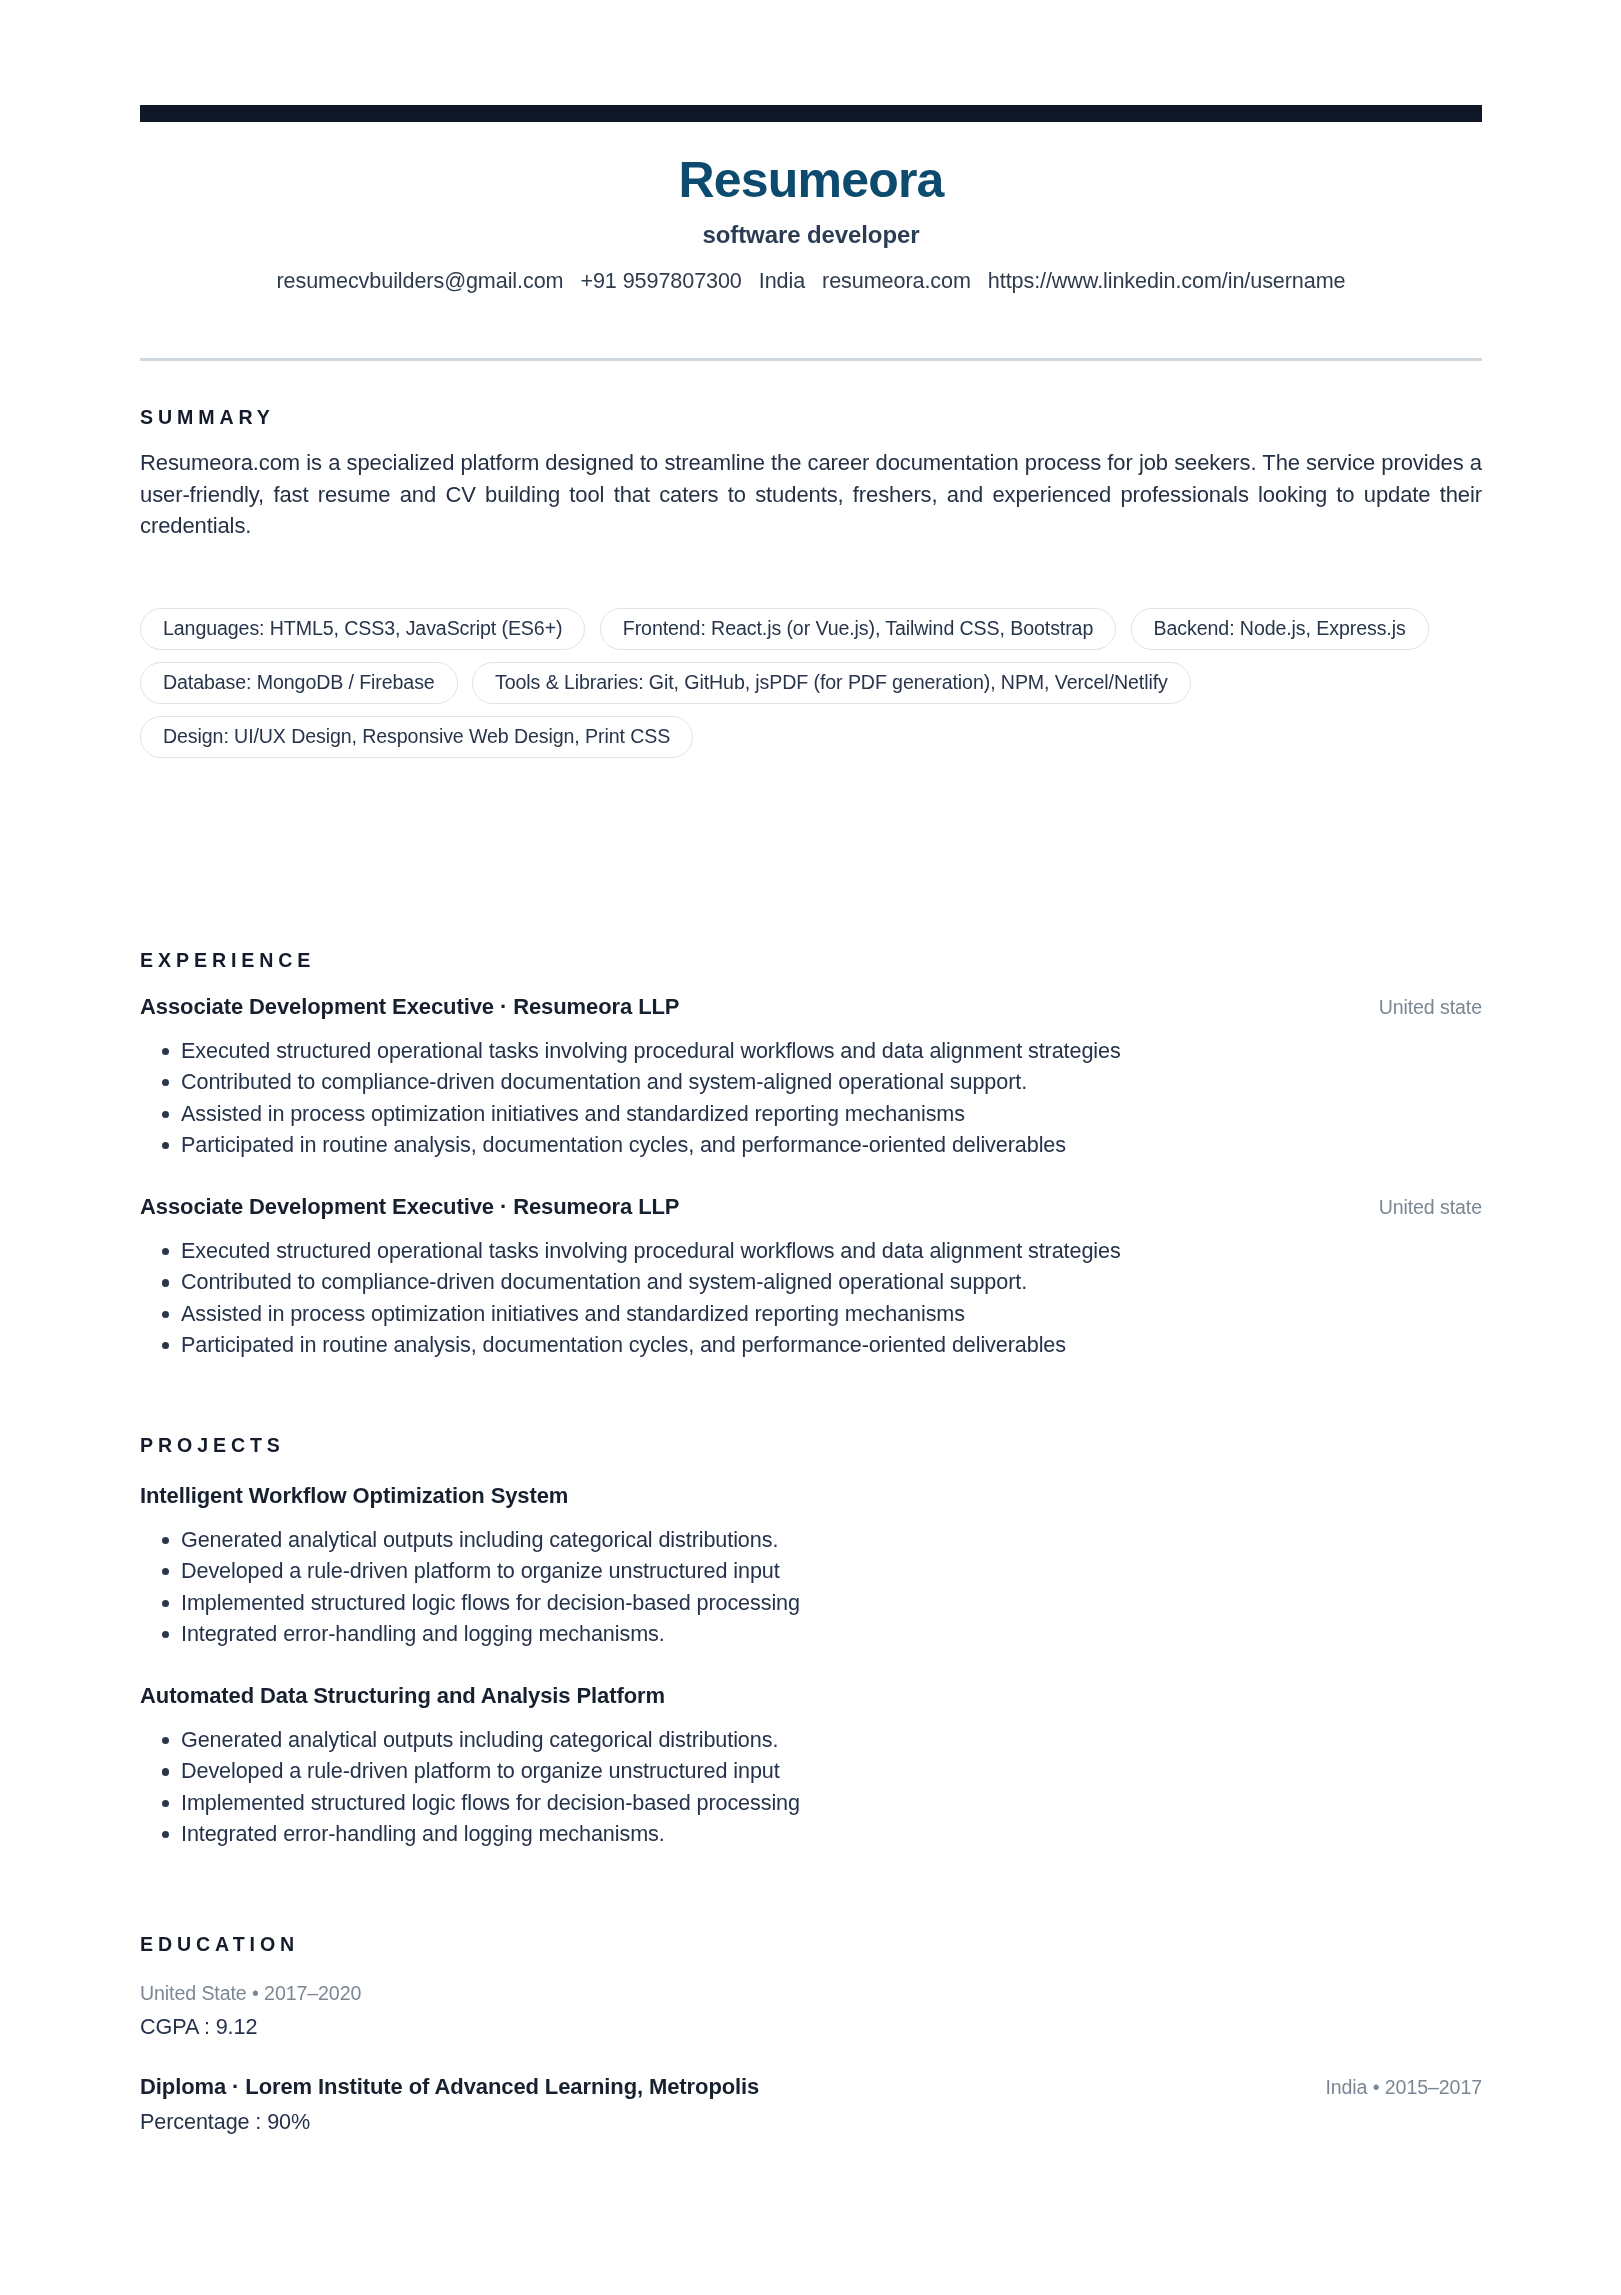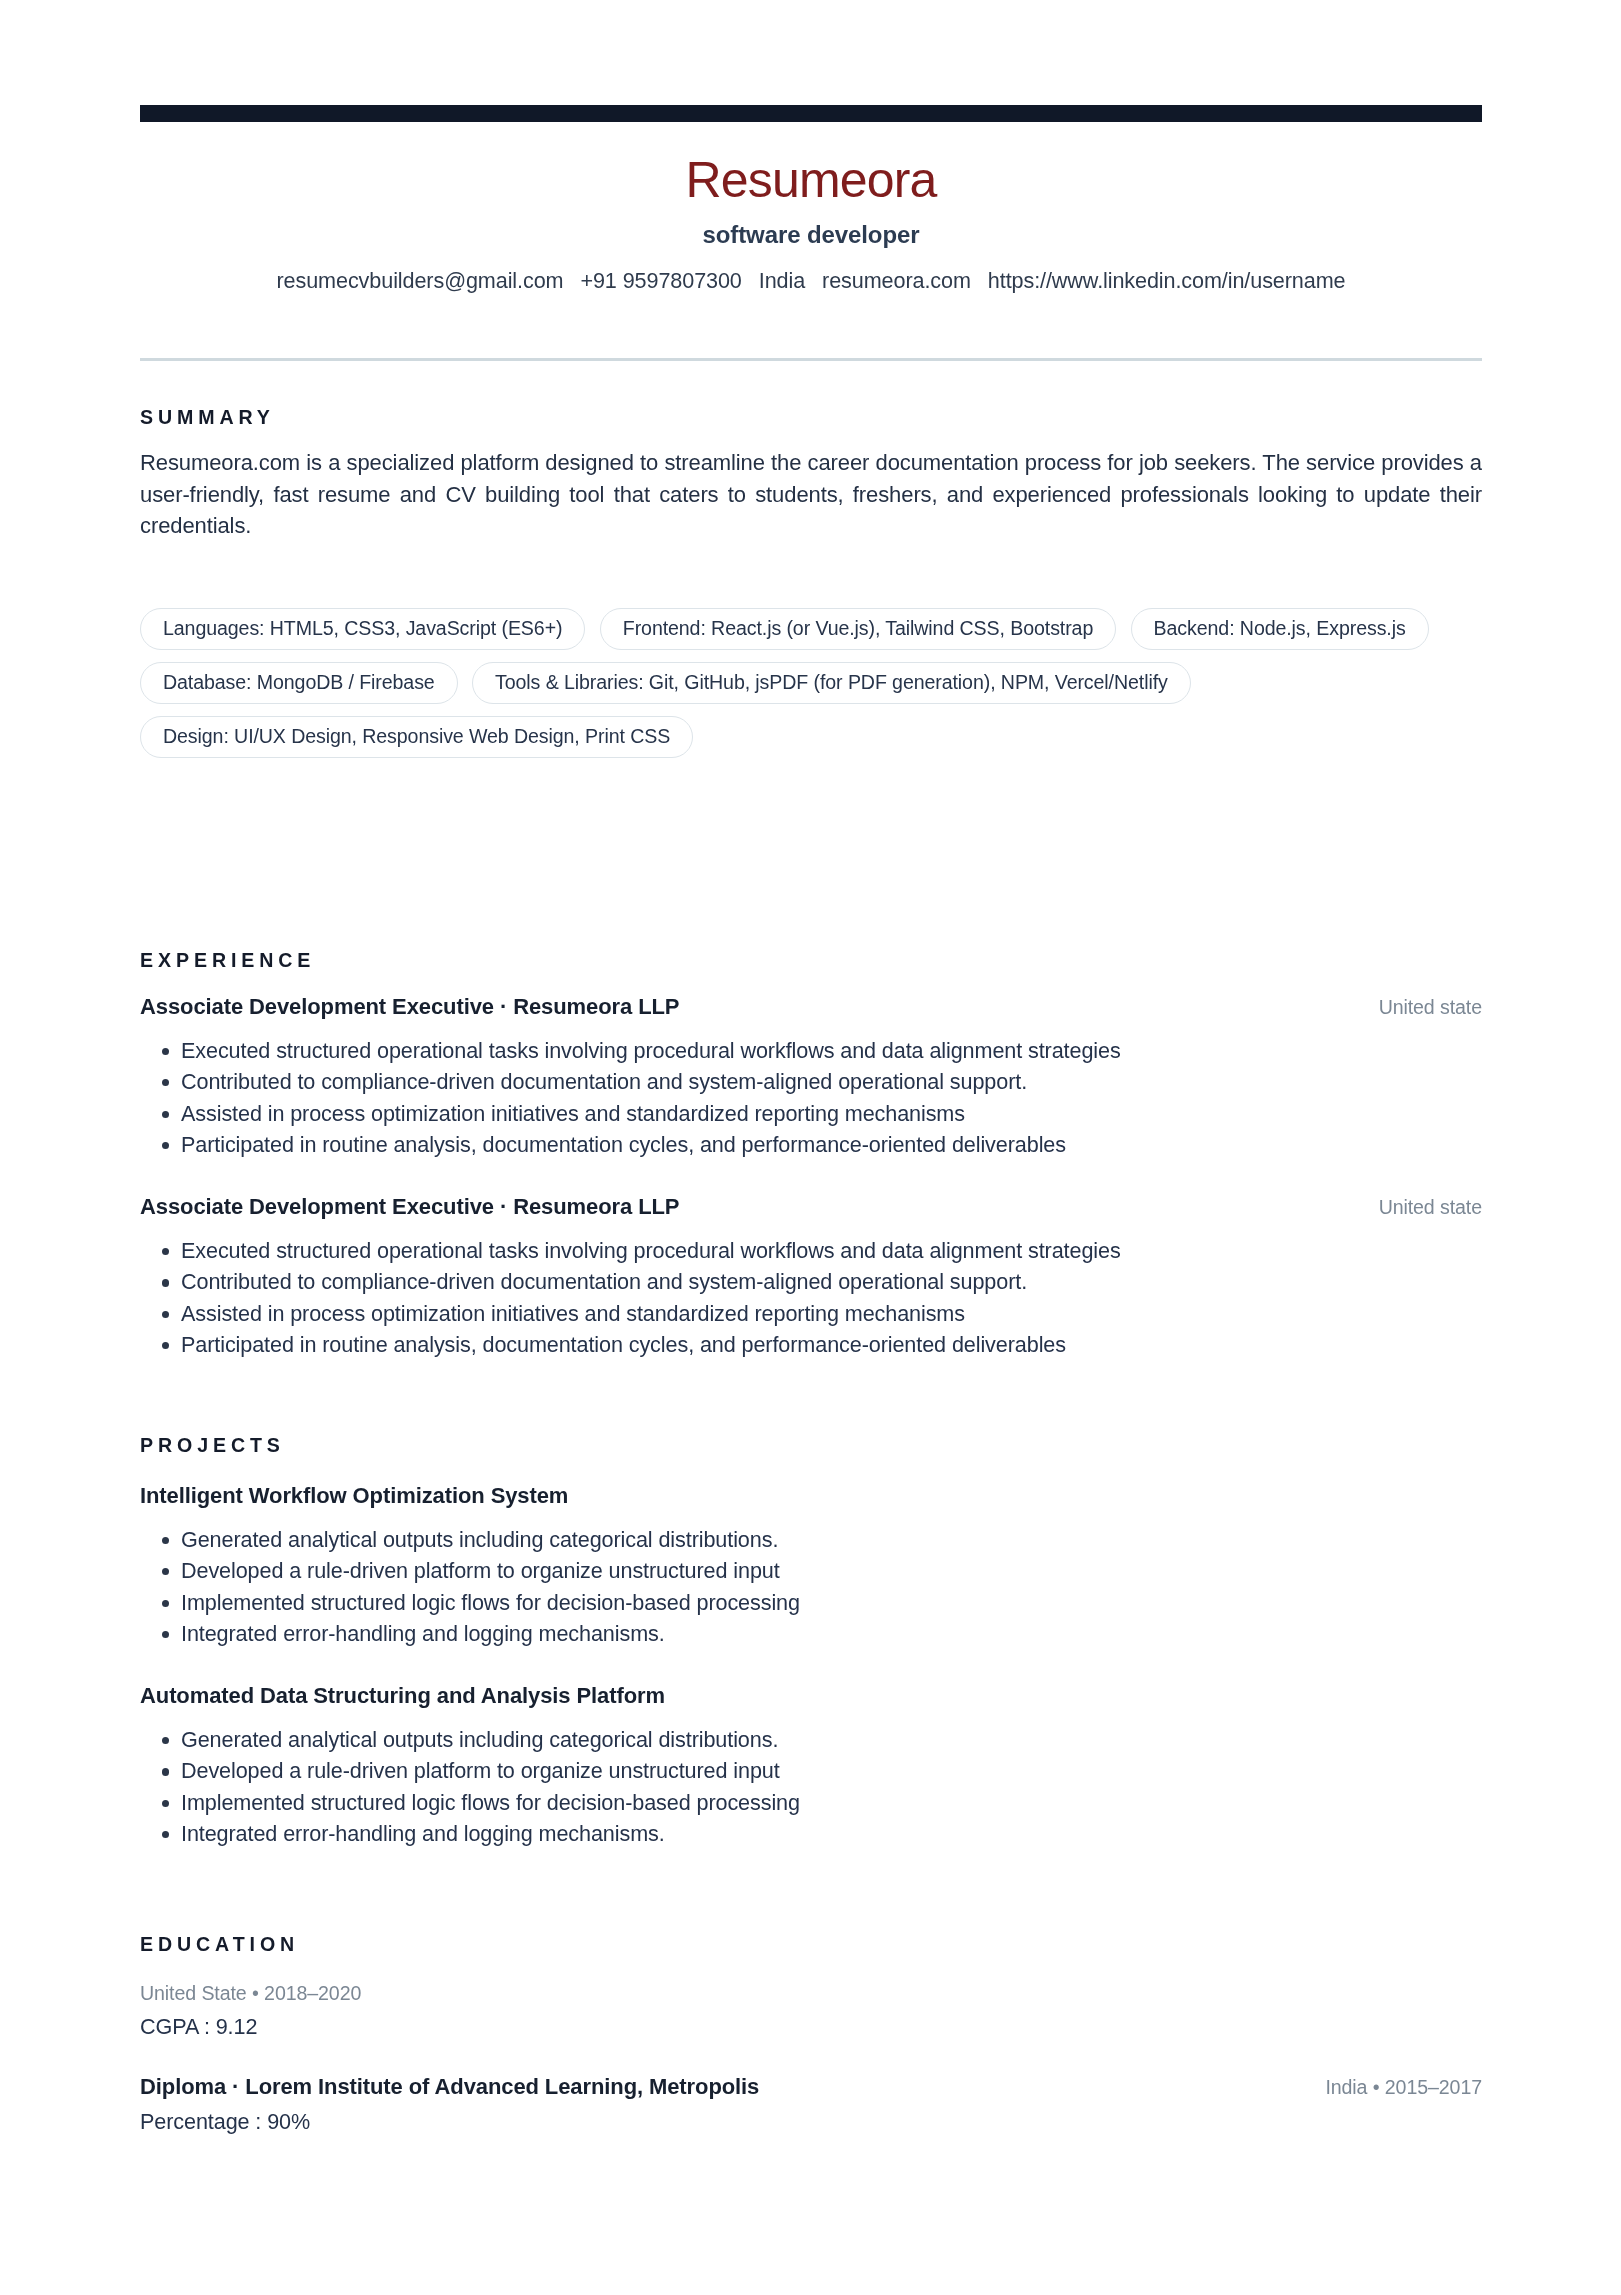"Resumeora" .name { color: #7f1d1d -> #0c4a6e; font-weight: 400 -> 700 }
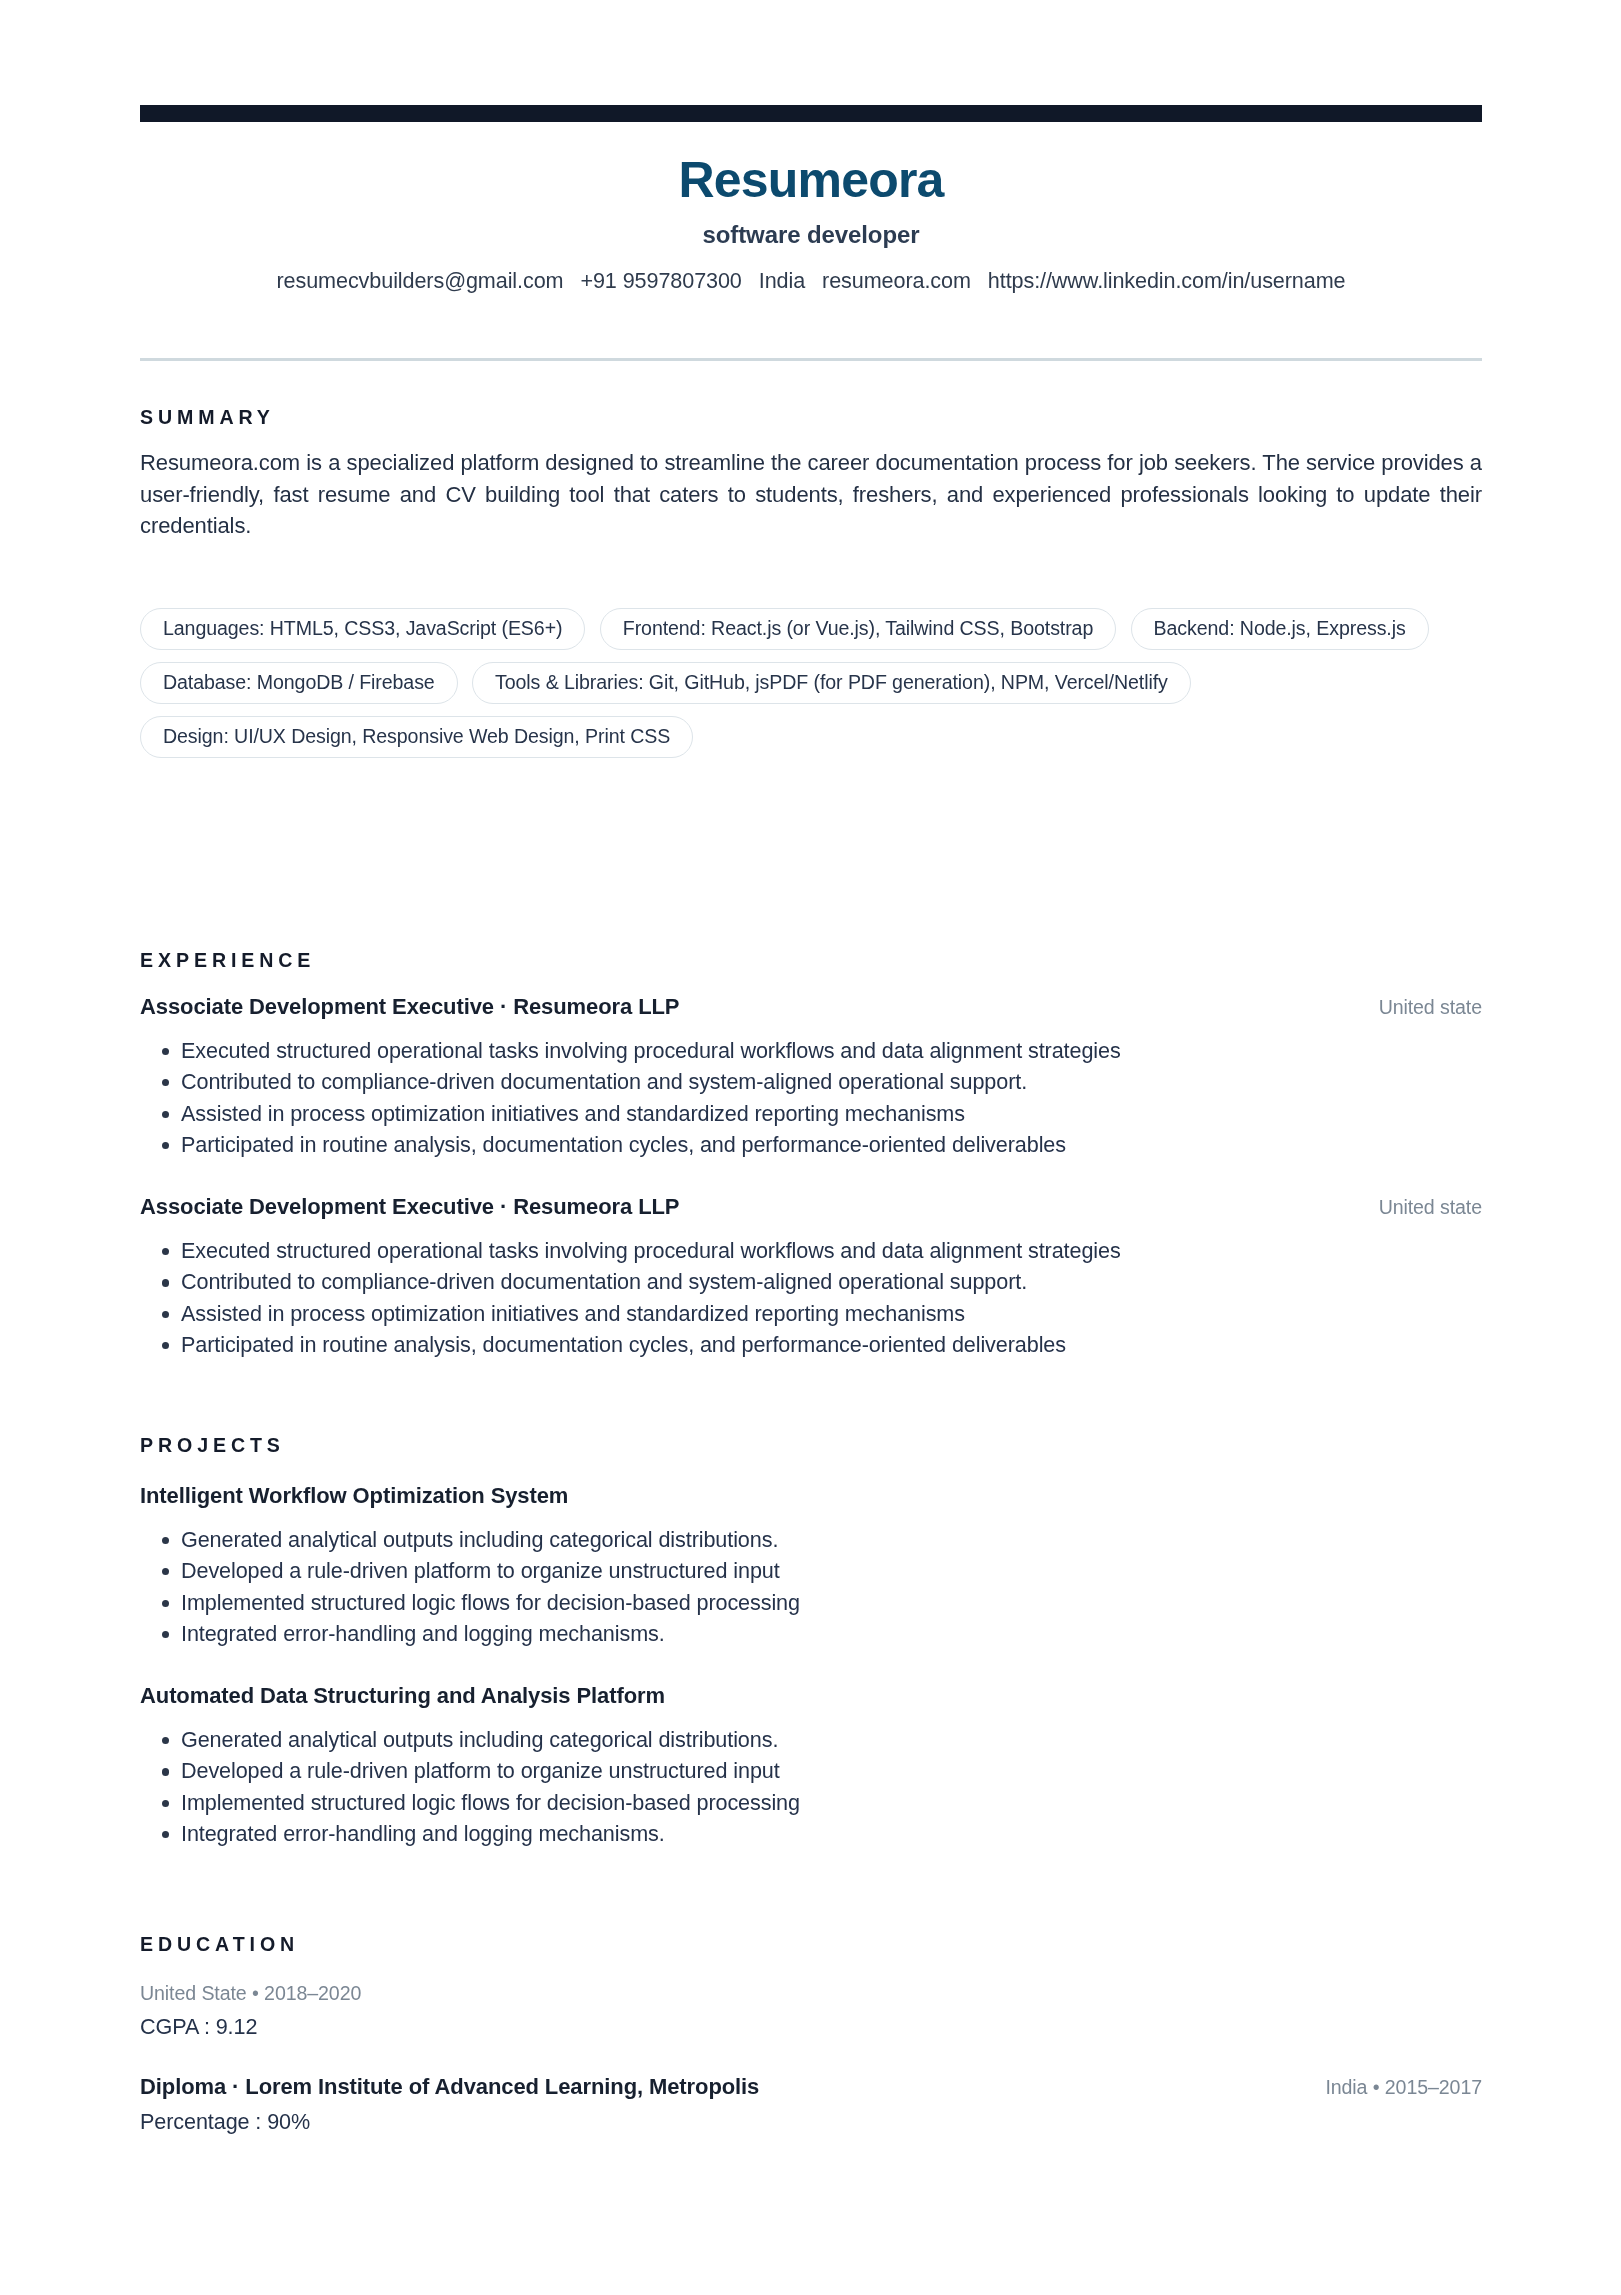"United State • 2018–2020" div.edu-meta { text: 2018 -> 2017 }
